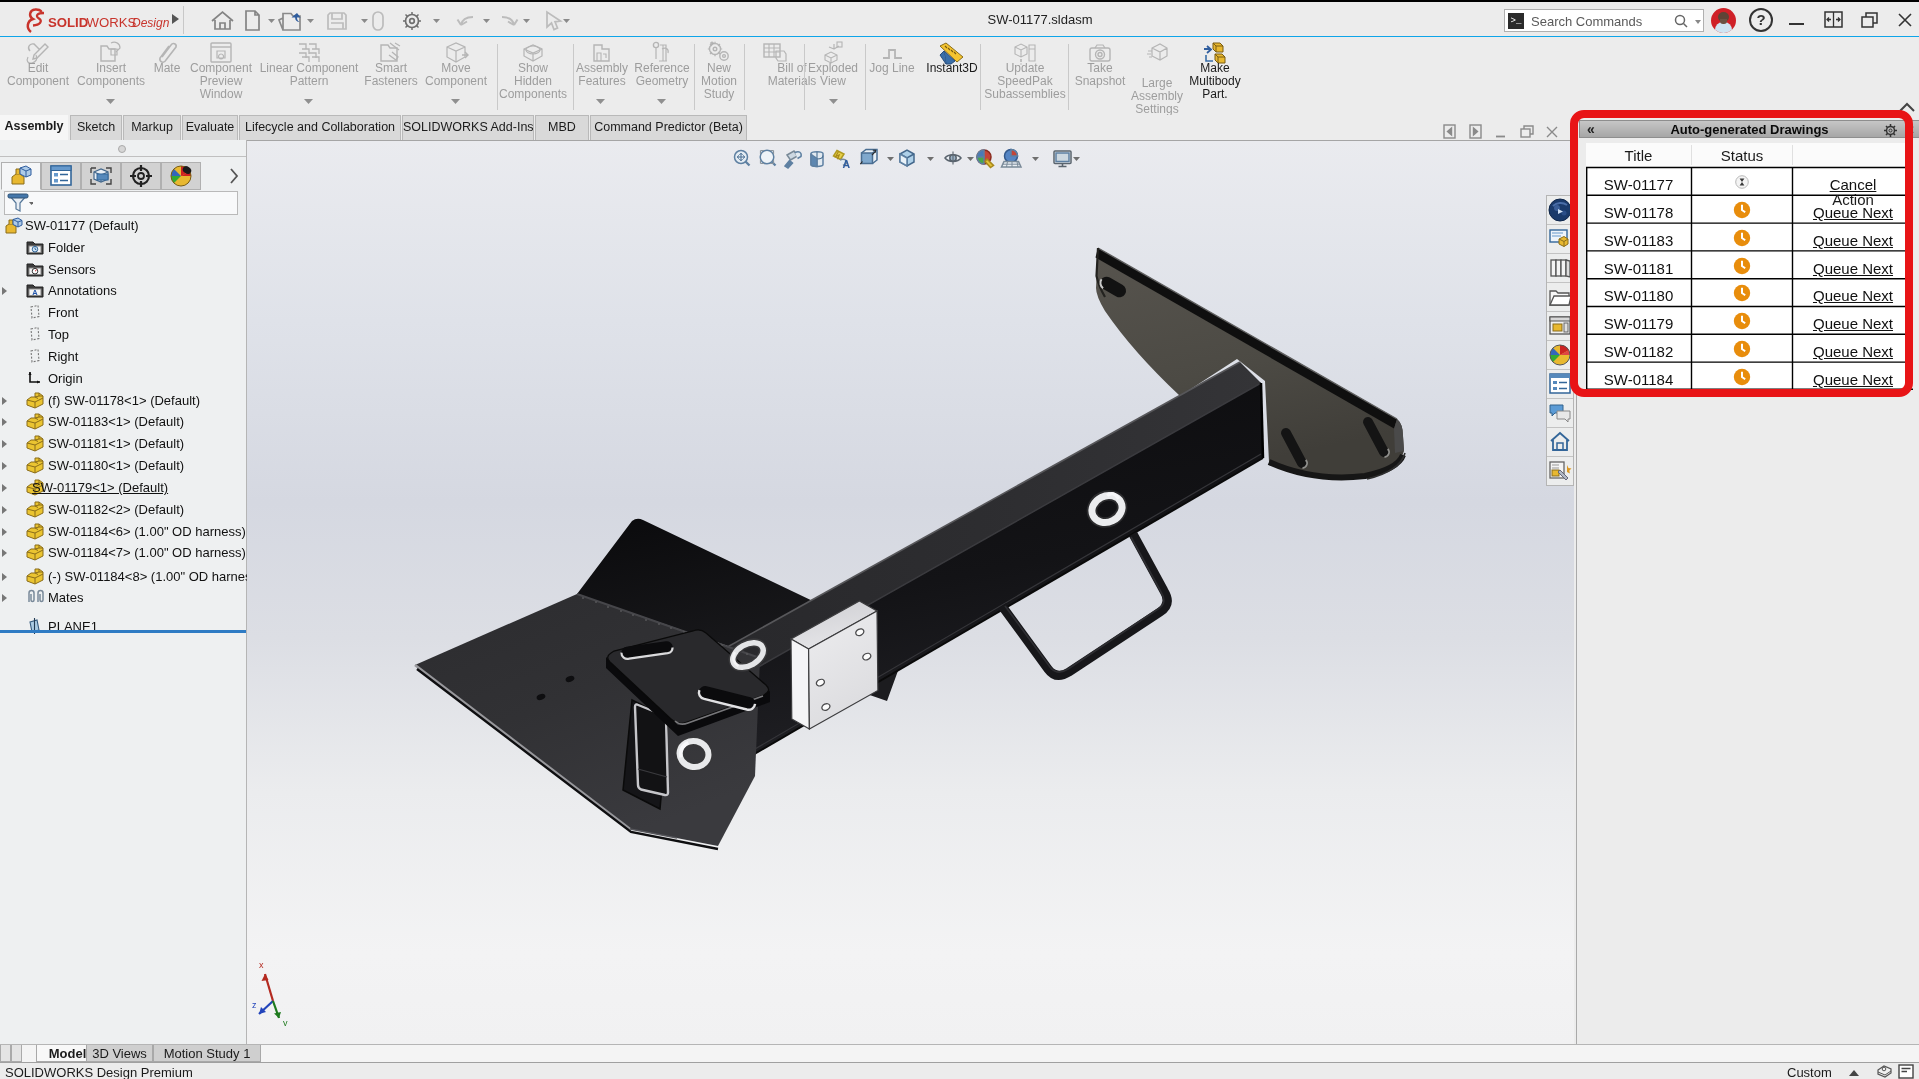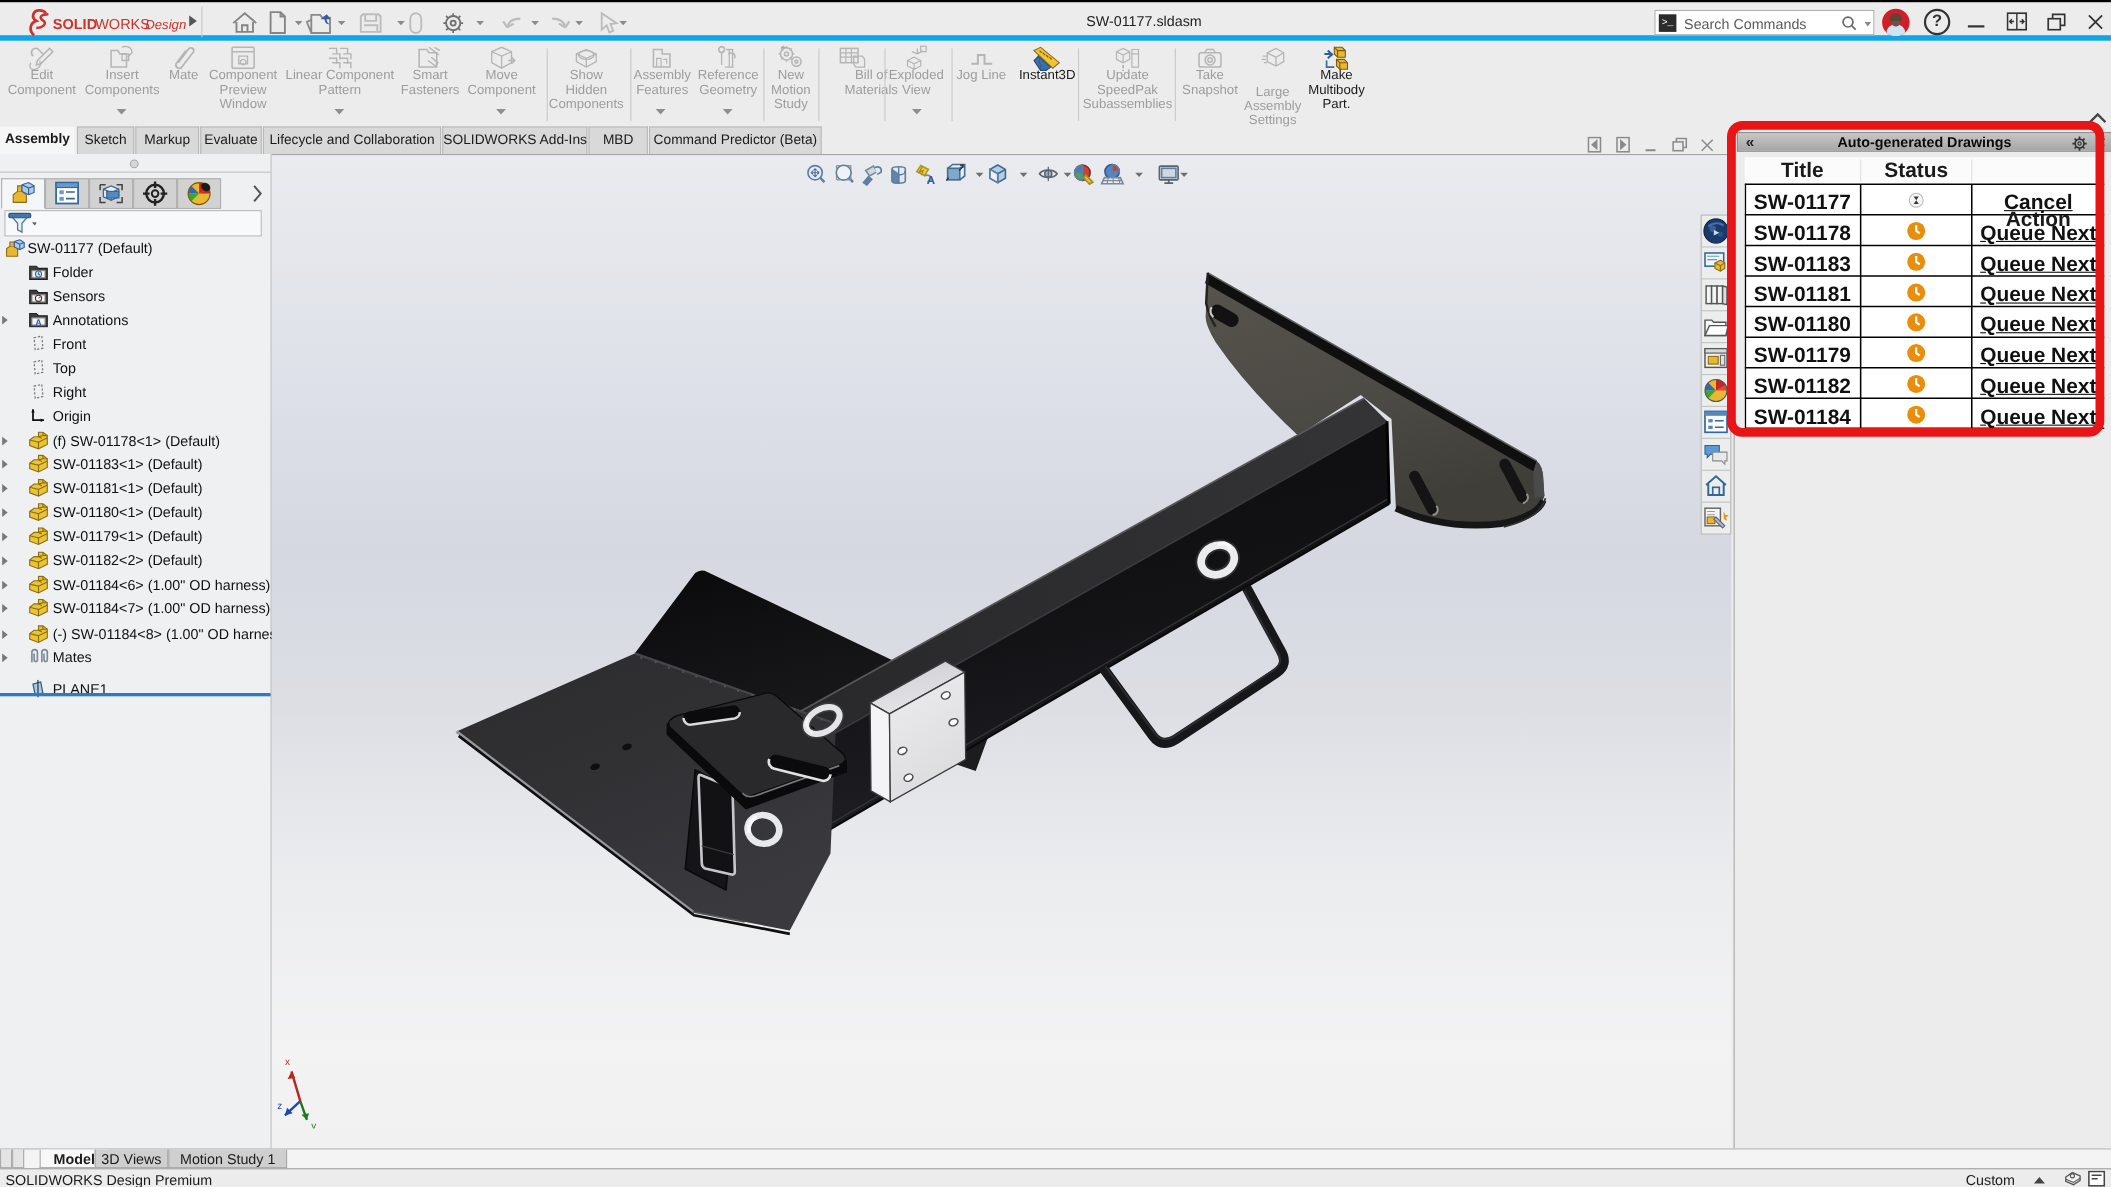"SOLID" #titlebar { border-bottom: 5px solid #0ea5e9 -> 1px solid #0ea5e9 }
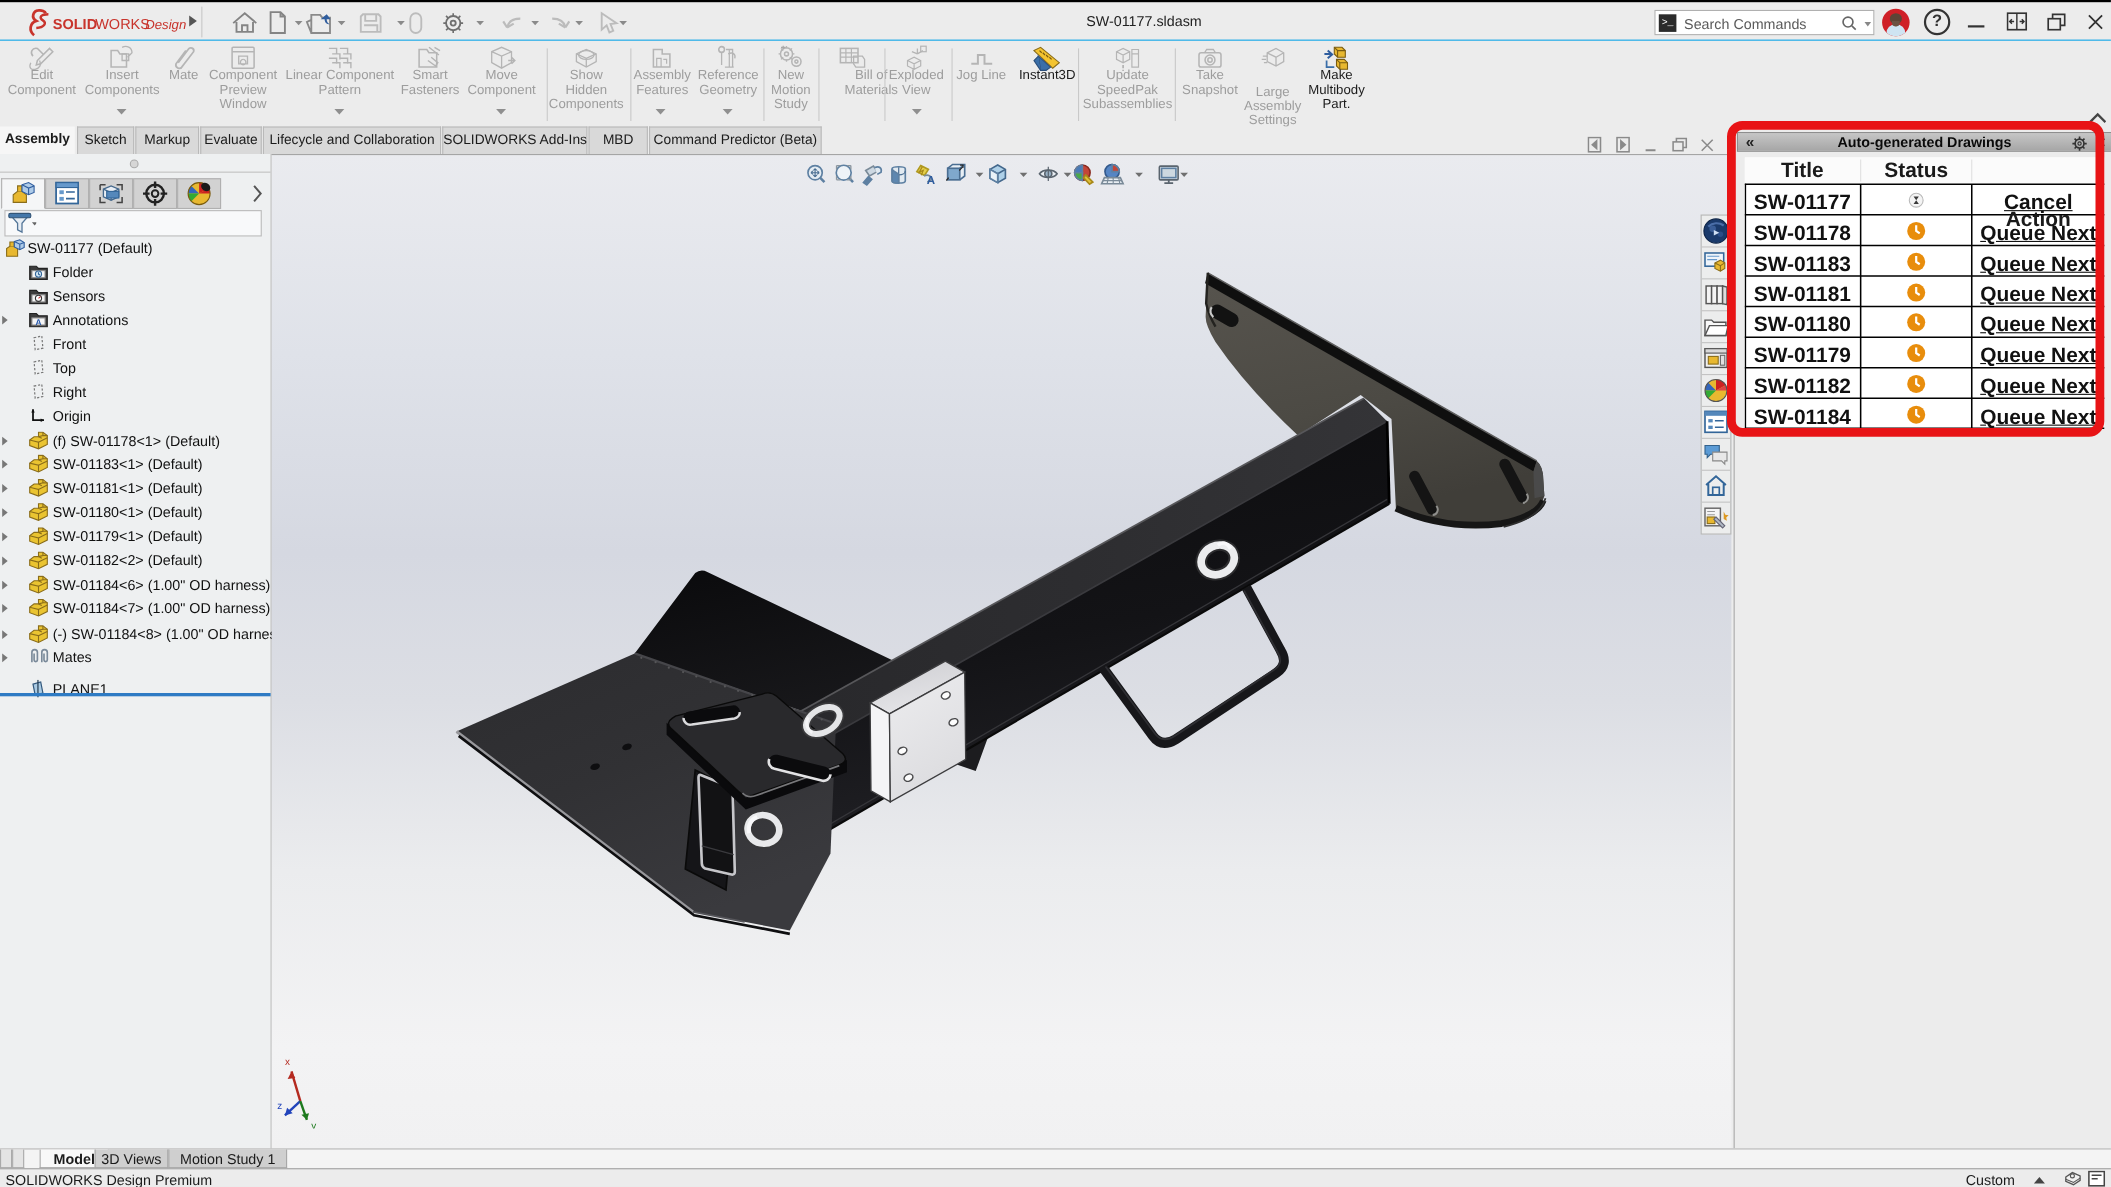"Title" #rp-table { font-size: 19px -> 15px; font-weight: bold -> none }
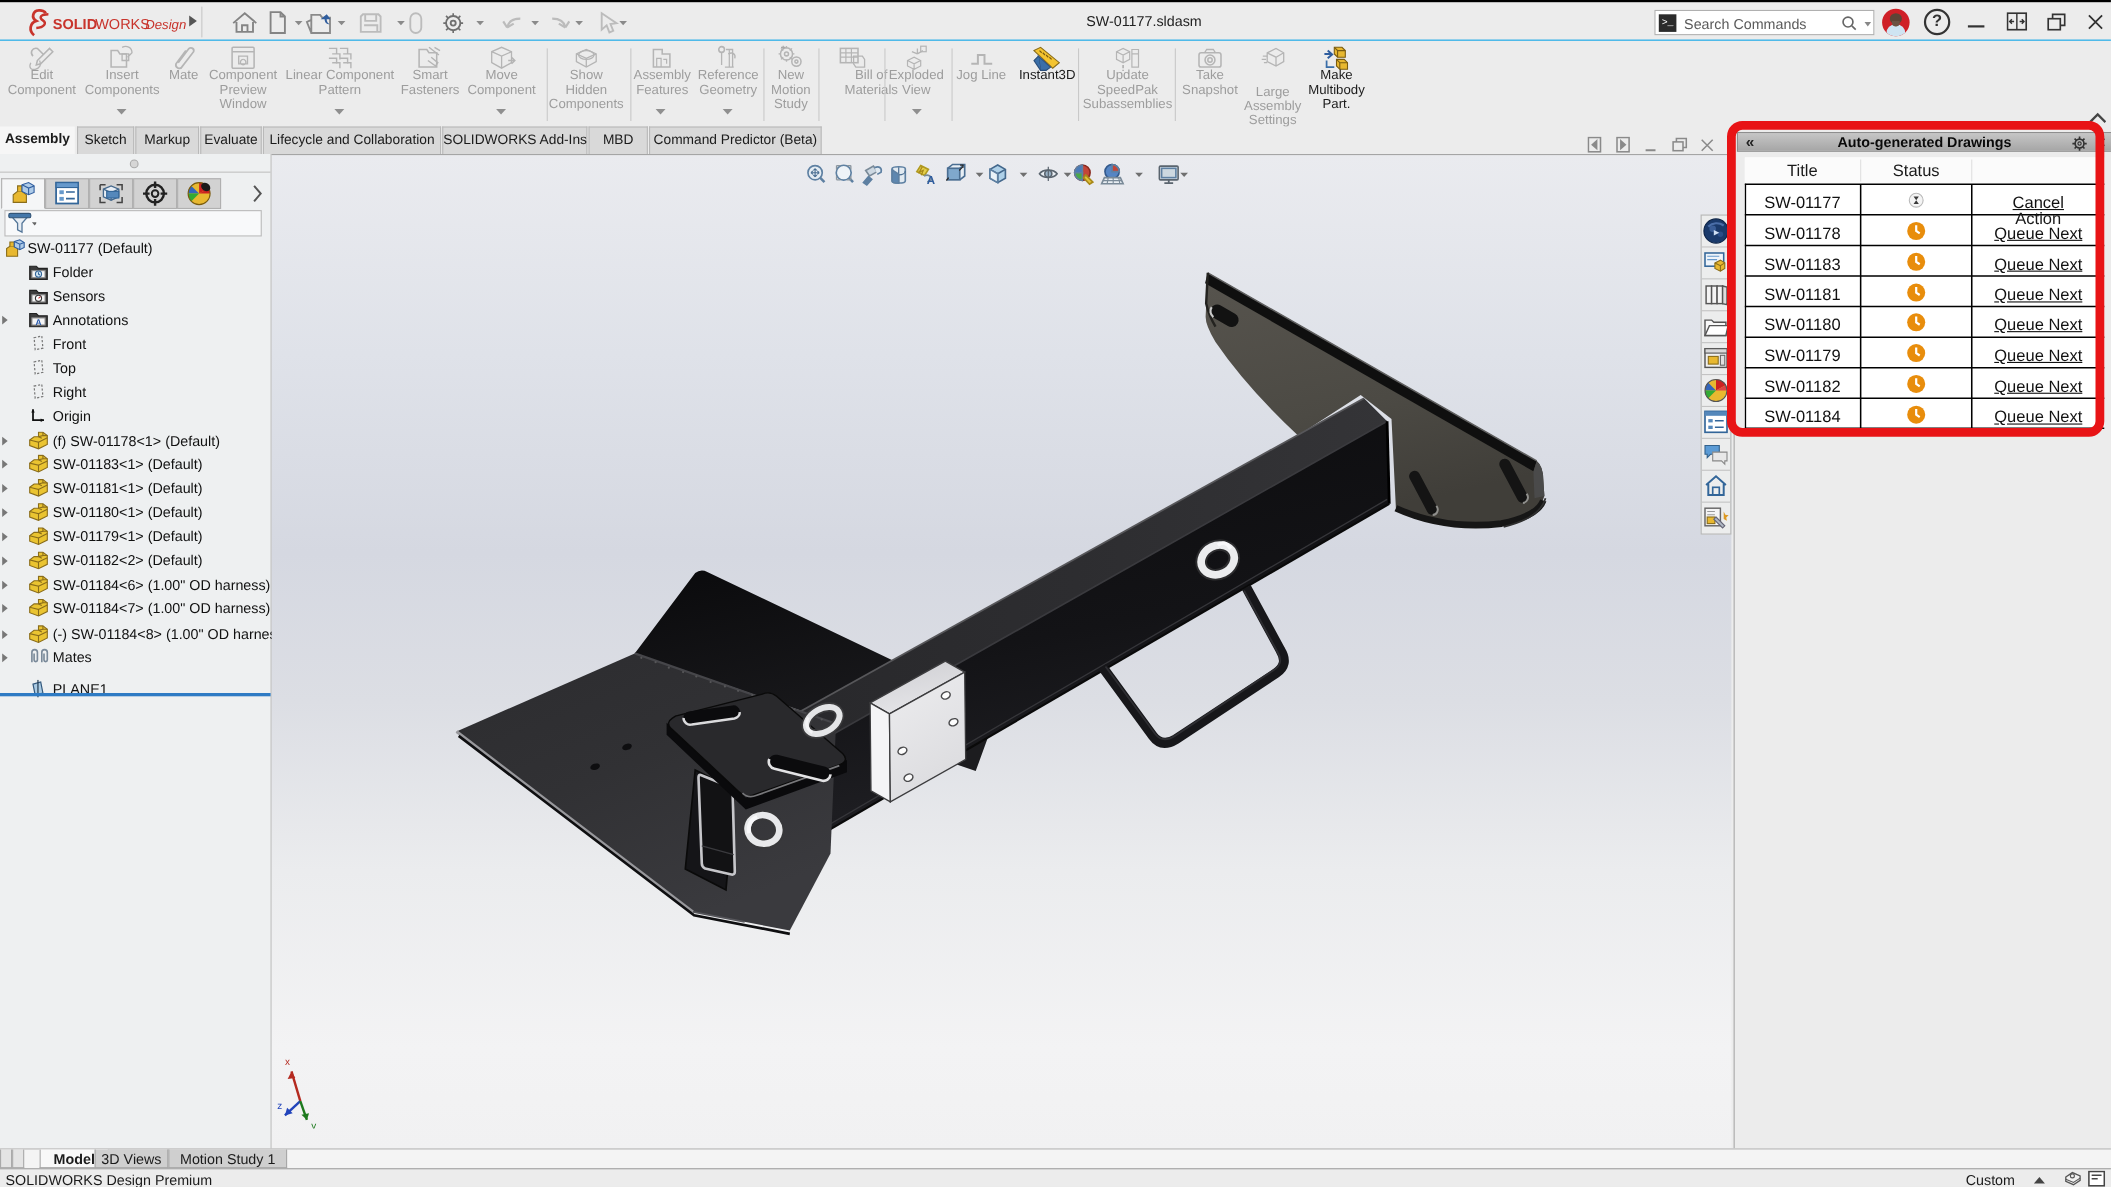"SW-01179<1> (Default)" span.lbl { left: 48px -> 32px; text-decoration: none -> underline }
